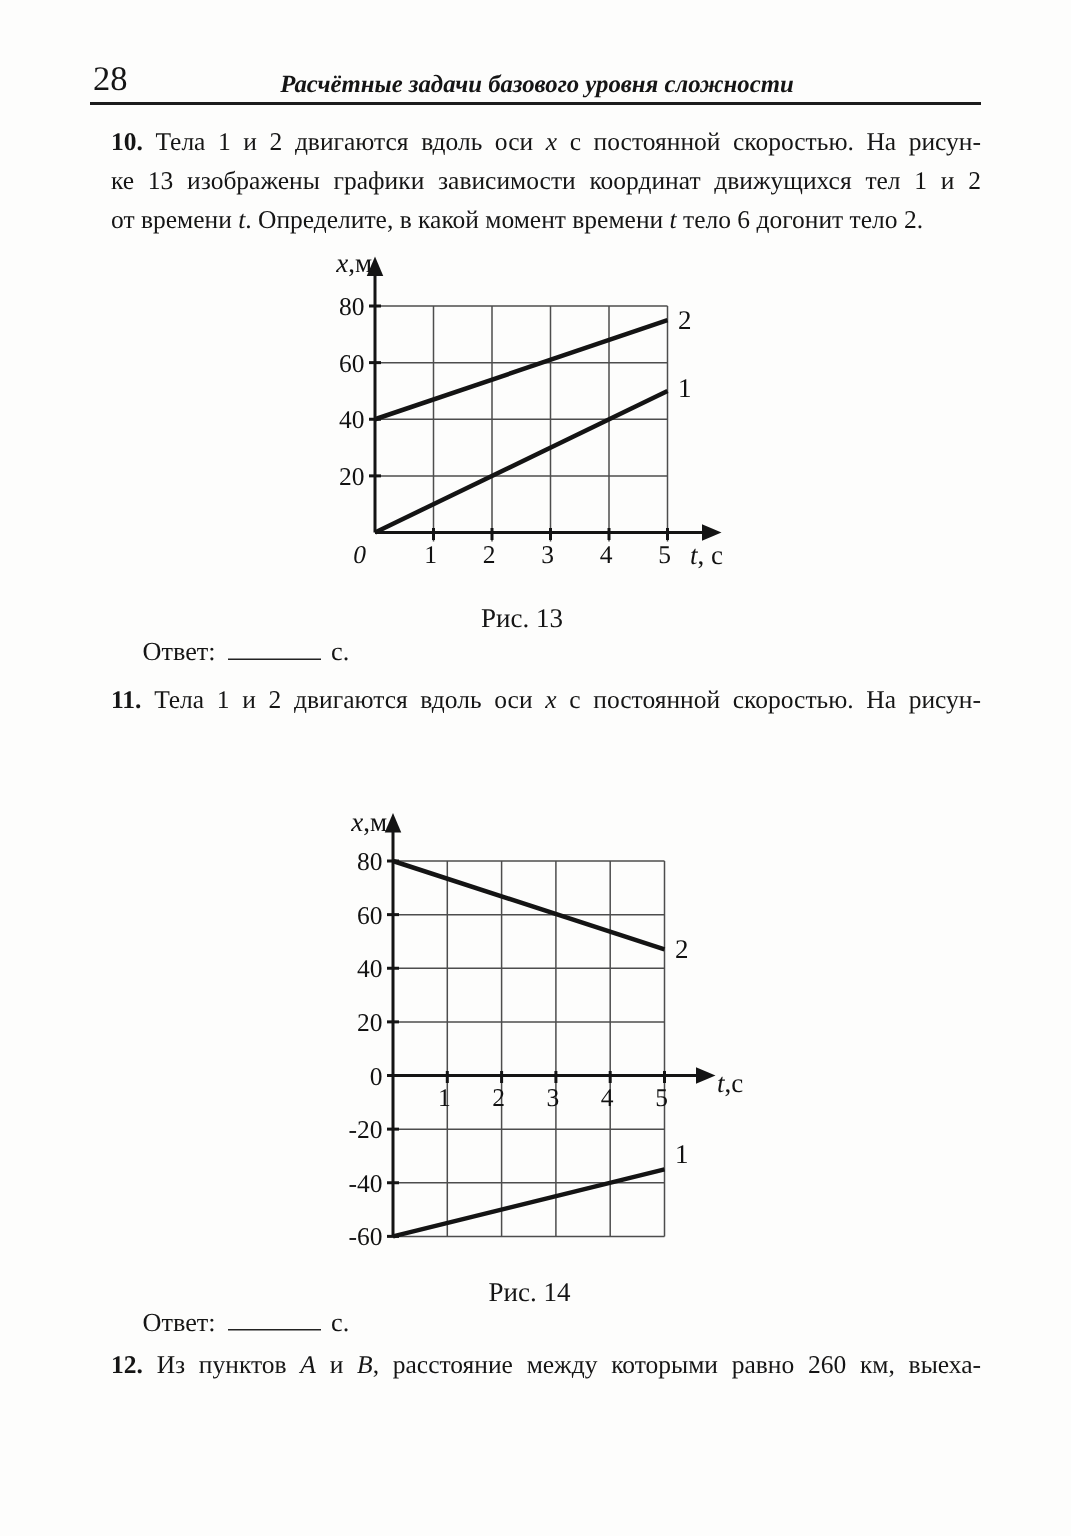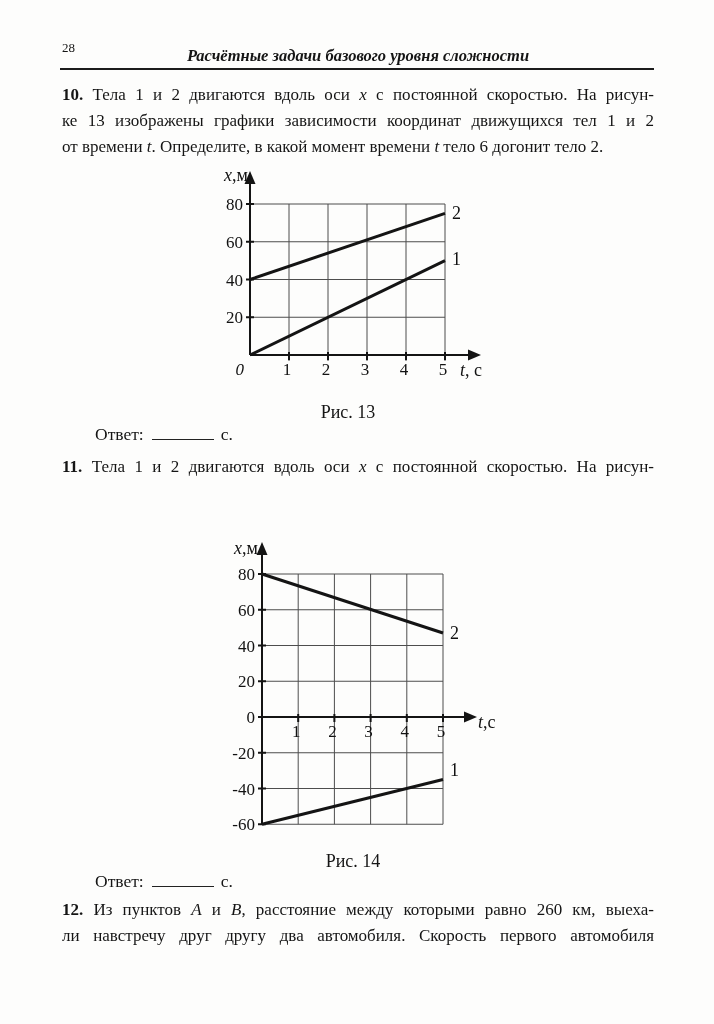"28" #page-number { font-size: 13px -> 23px }
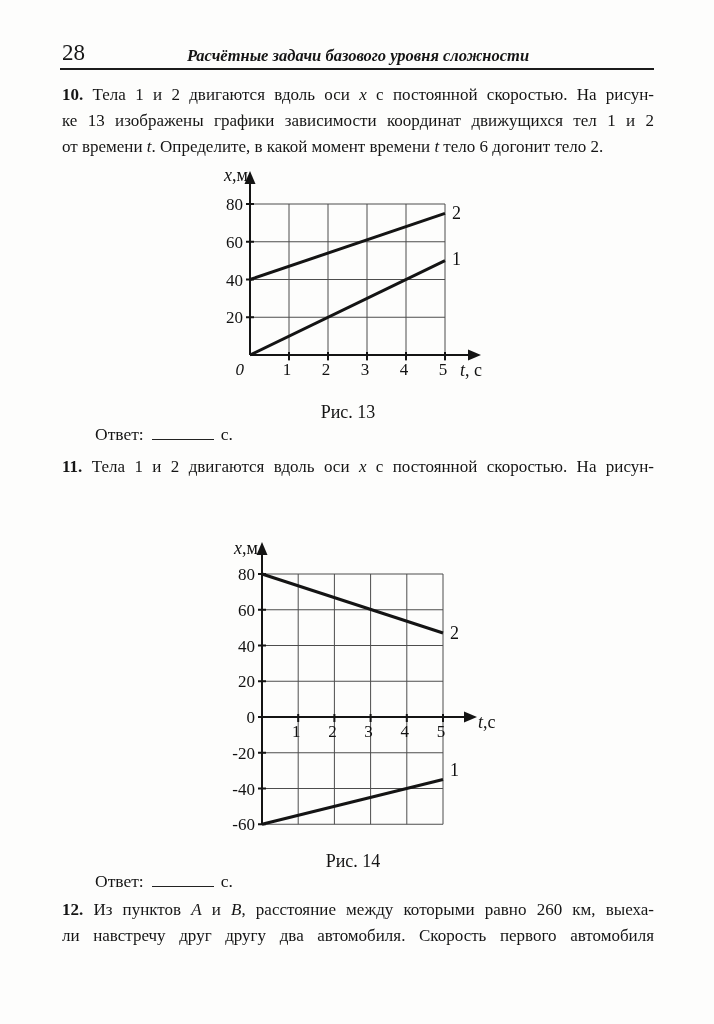"10. Тела 1 и 2" .pline { margin-left: none -> 12px }
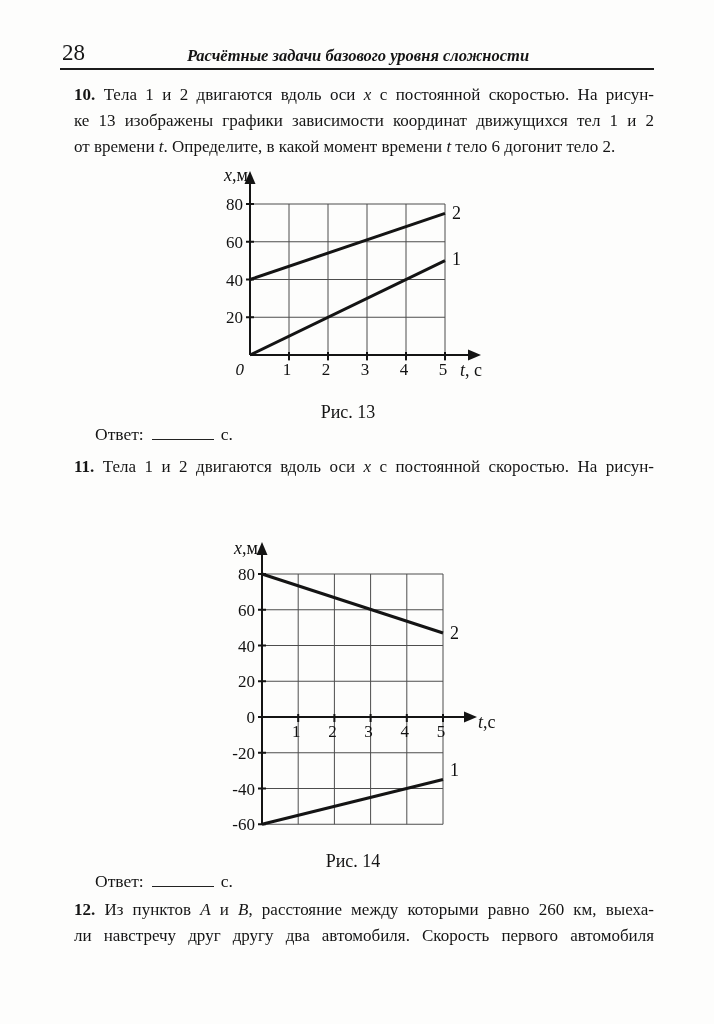"ли навстречу друг другу два" div.pline { html: <div><span>ли навстречу друг другу два автомобиля. Скорость первого автомобиля</span></div> -> none }
